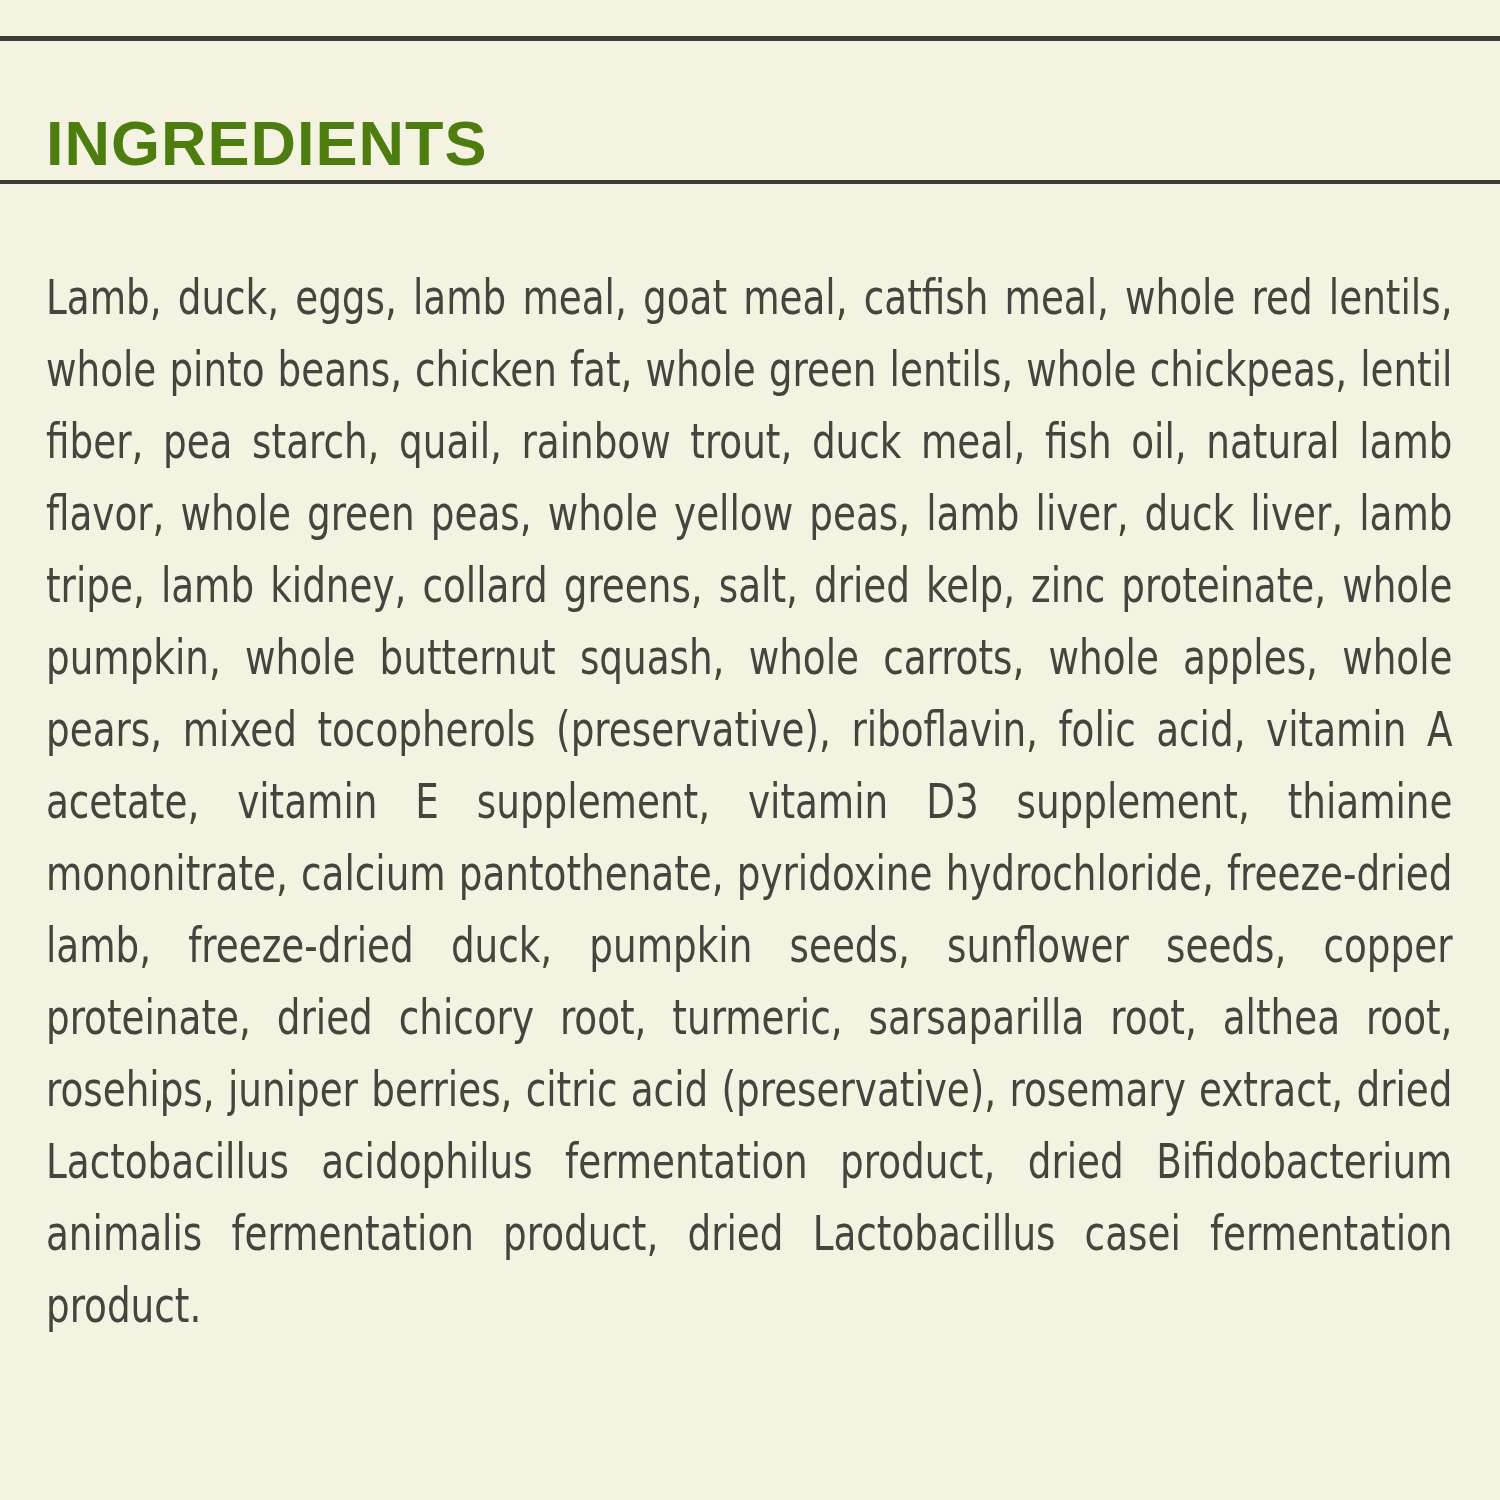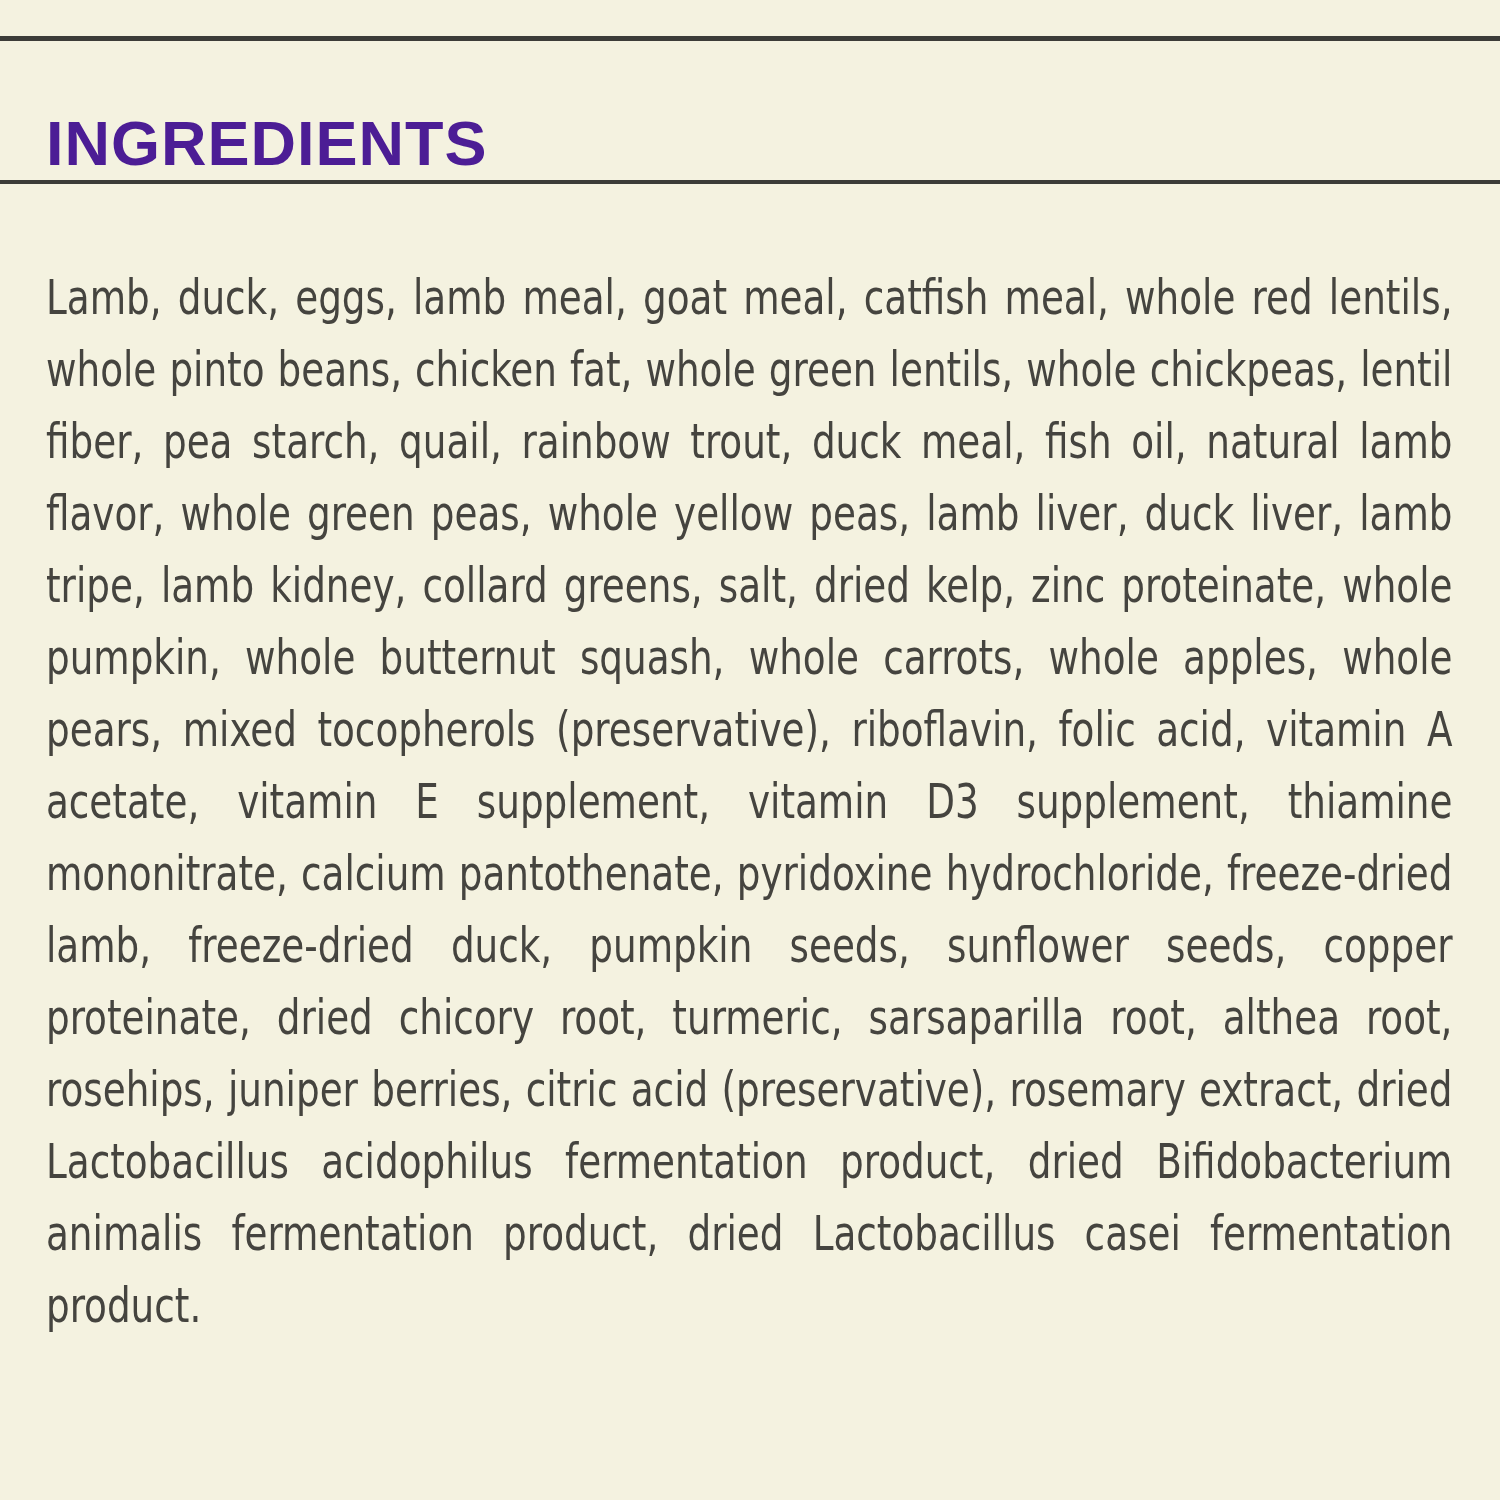"INGREDIENTS" .heading { color: #4c1d95 -> #4d7c0f }
